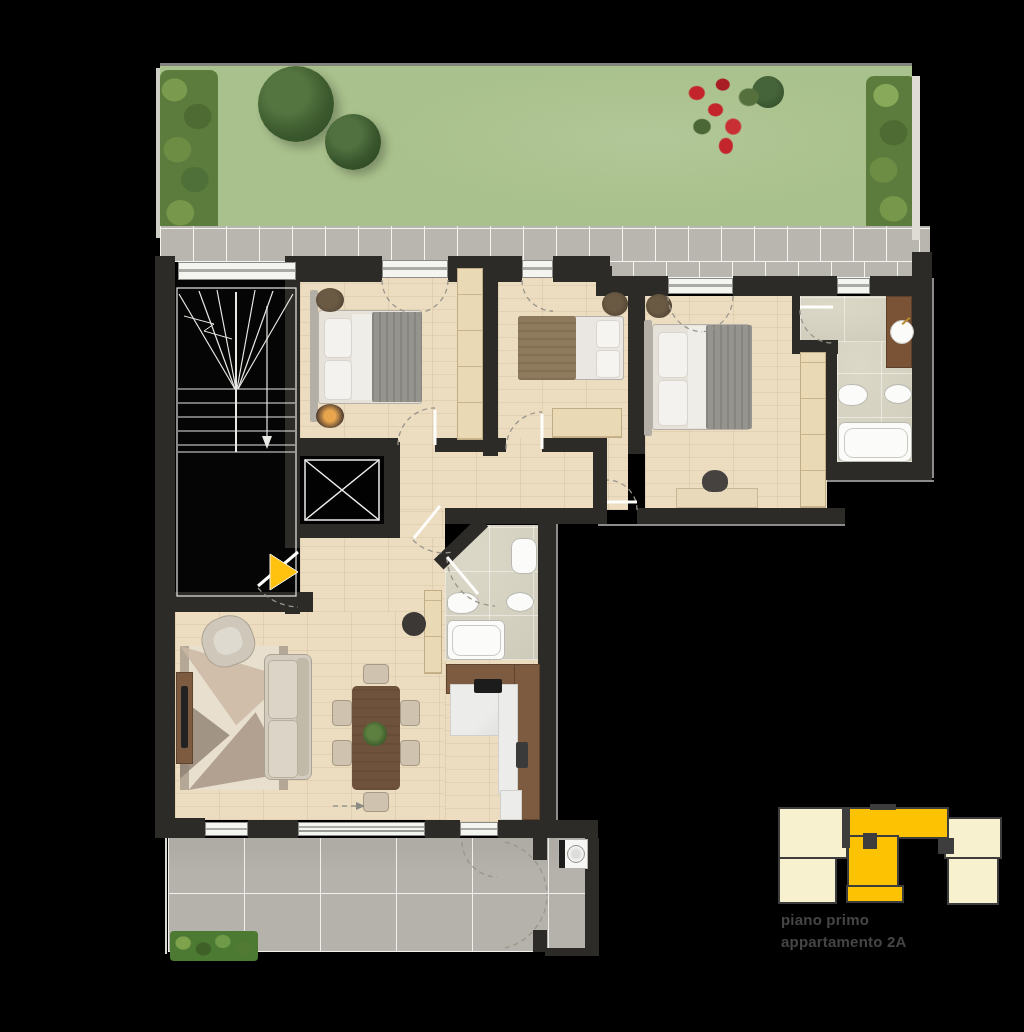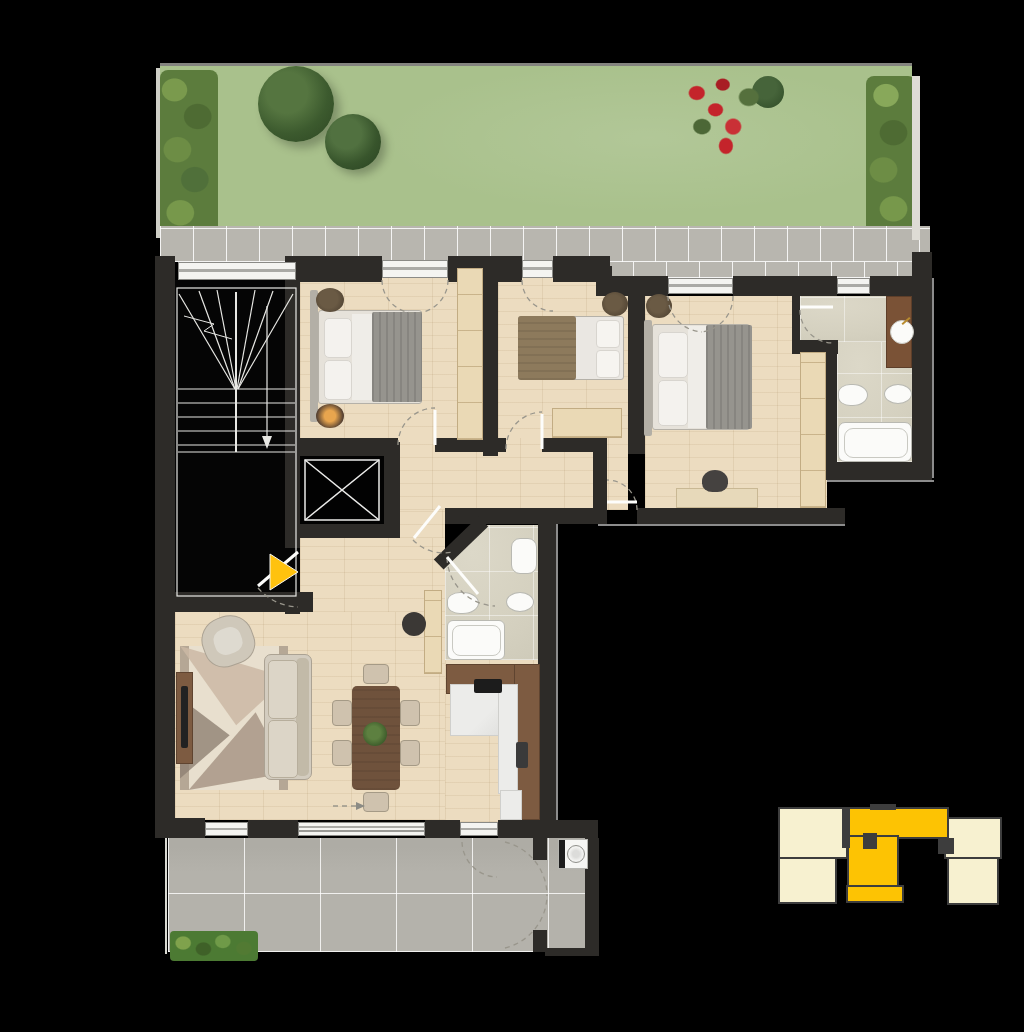"piano primo" div.caption { html: none -> <div> <div>piano primo</div> <div>appartamento 2A</div> </div> }
